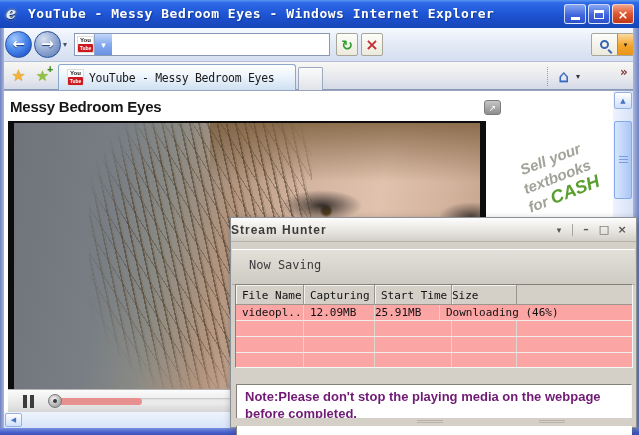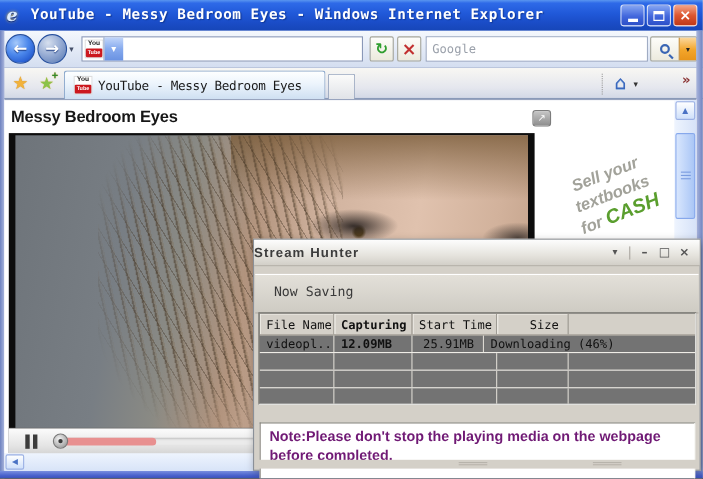"Google" span.abs { html: <span> <input> </span> -> none }
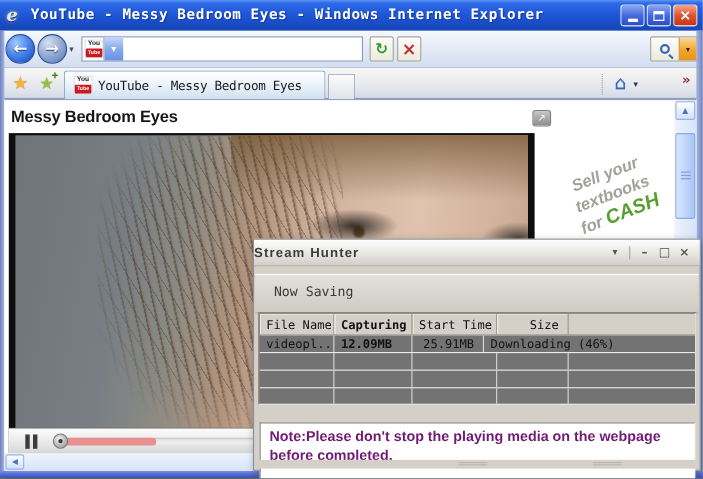"File Name" .sh-table { background: #737373 -> #fca5a5 }
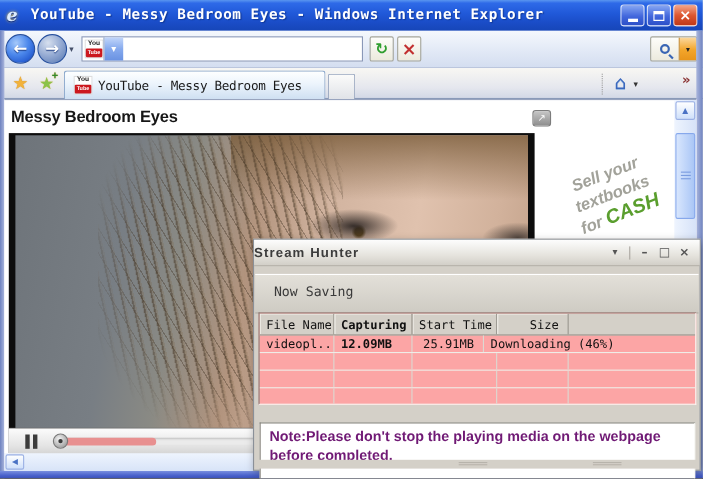"Capturing" .c1 { font-weight: bold -> none }
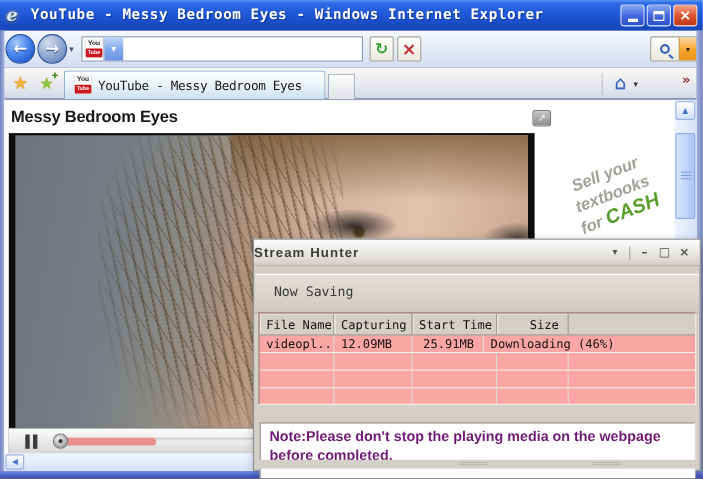"Size" .c3 { text-align: right -> left }
